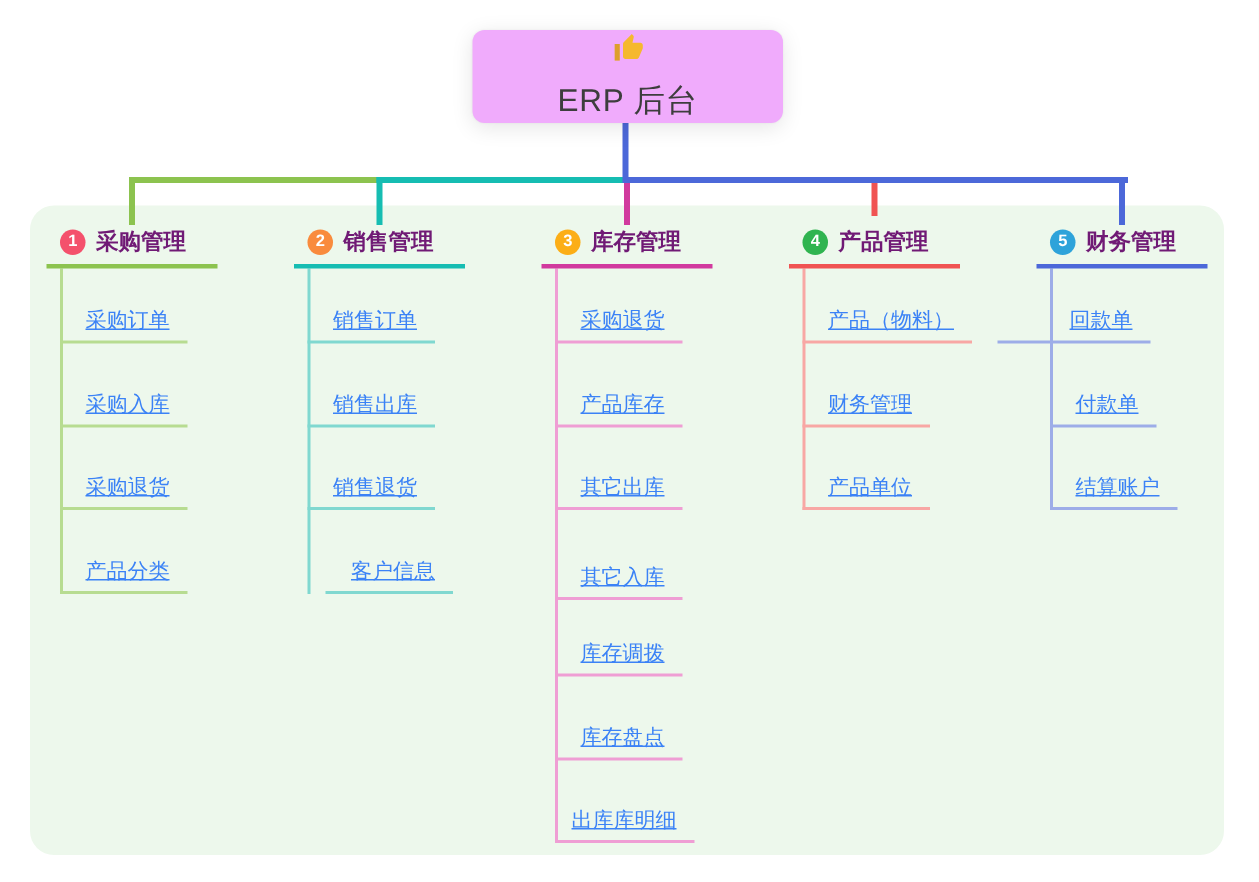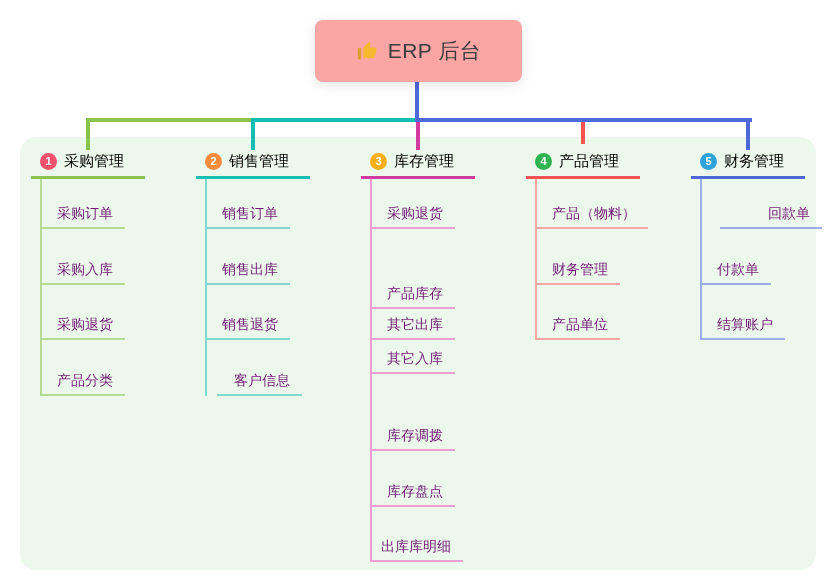"ERP 后台" .root-card { background: #fca5a5 -> #f0abfc; flex-direction: none -> column }
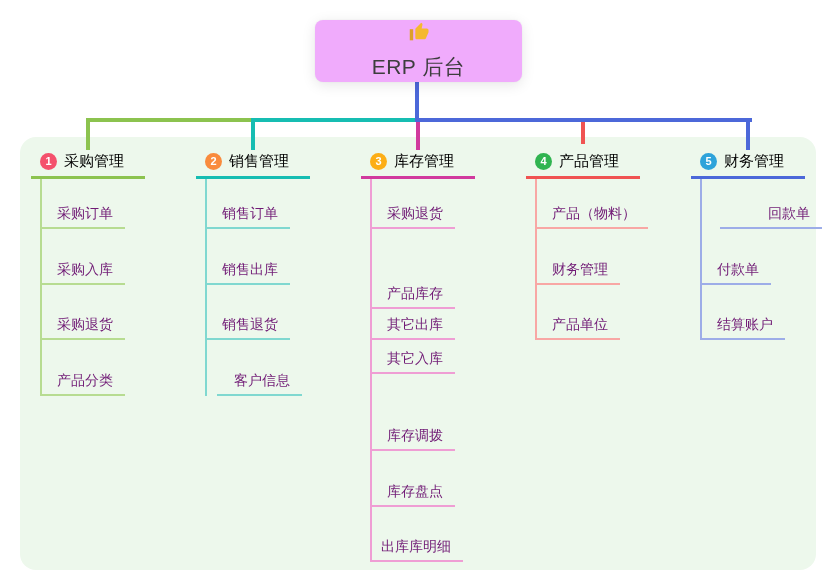"采购管理" .branch-title { color: #000000 -> #701a75; font-weight: 400 -> 700 }
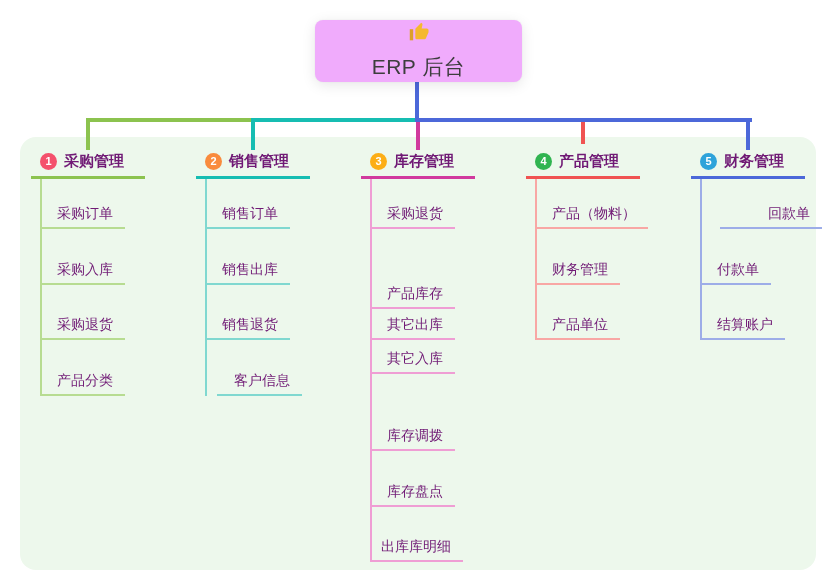"采购订单" .child-node { color: #701a75 -> #3b82f6; text-decoration: none -> underline }
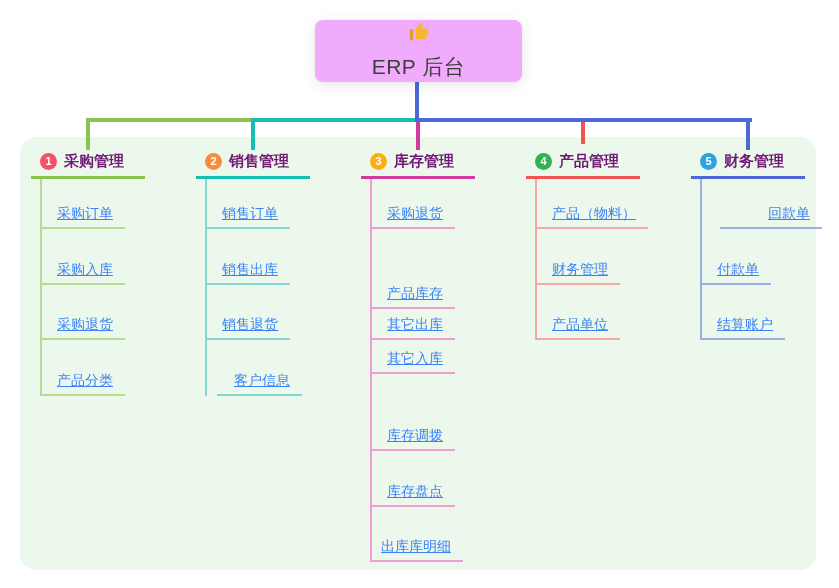"回款单" div.child-node { left: 720px -> 665px }
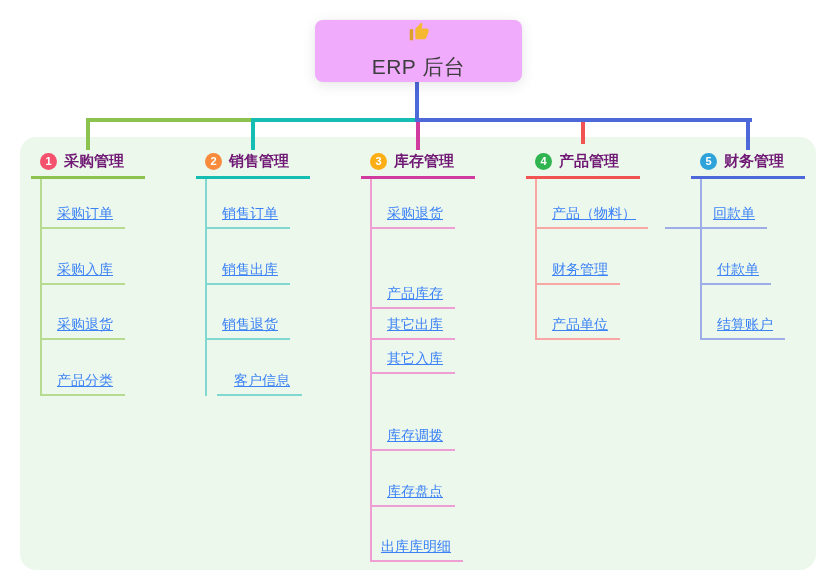"产品库存" div.child-node { margin-top: 24px -> none }
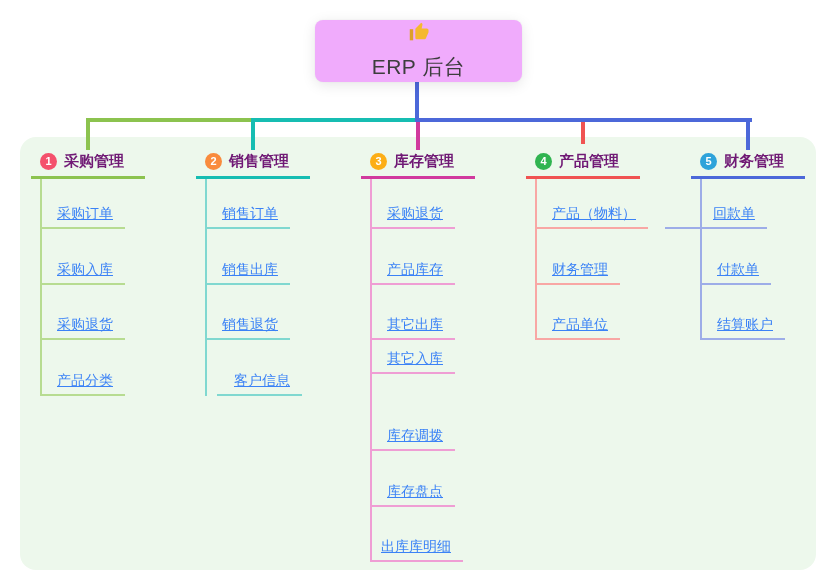"其它入库" div.child-node { top: 344px -> 370px }
